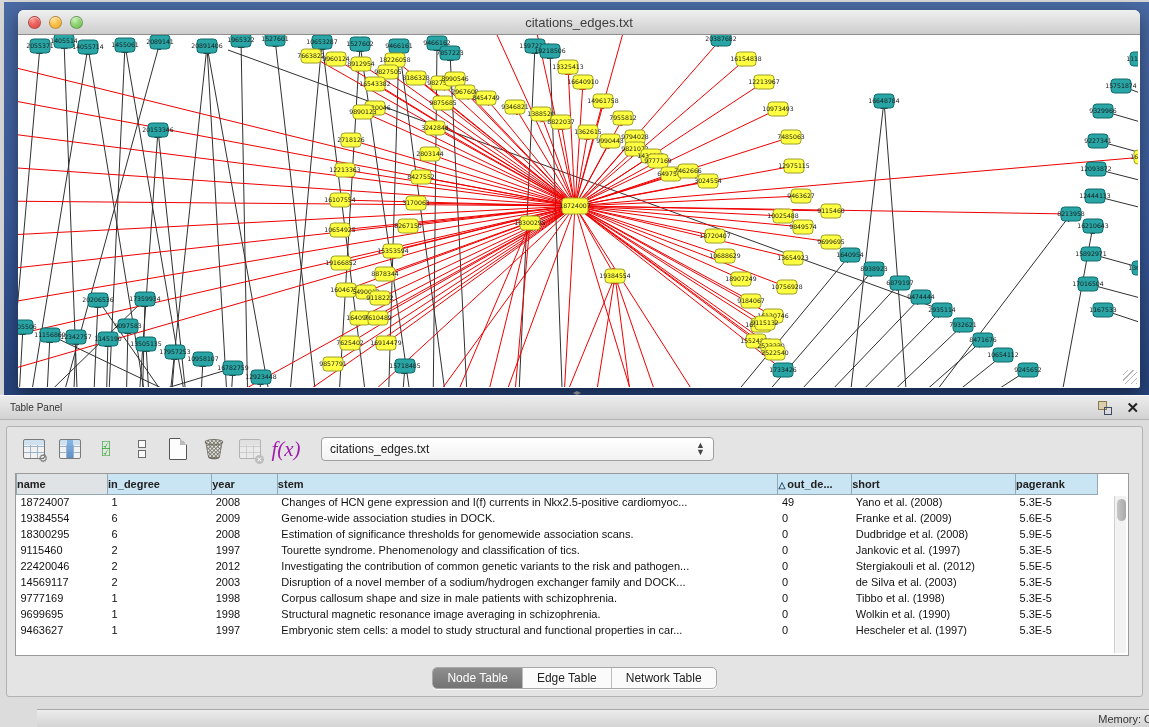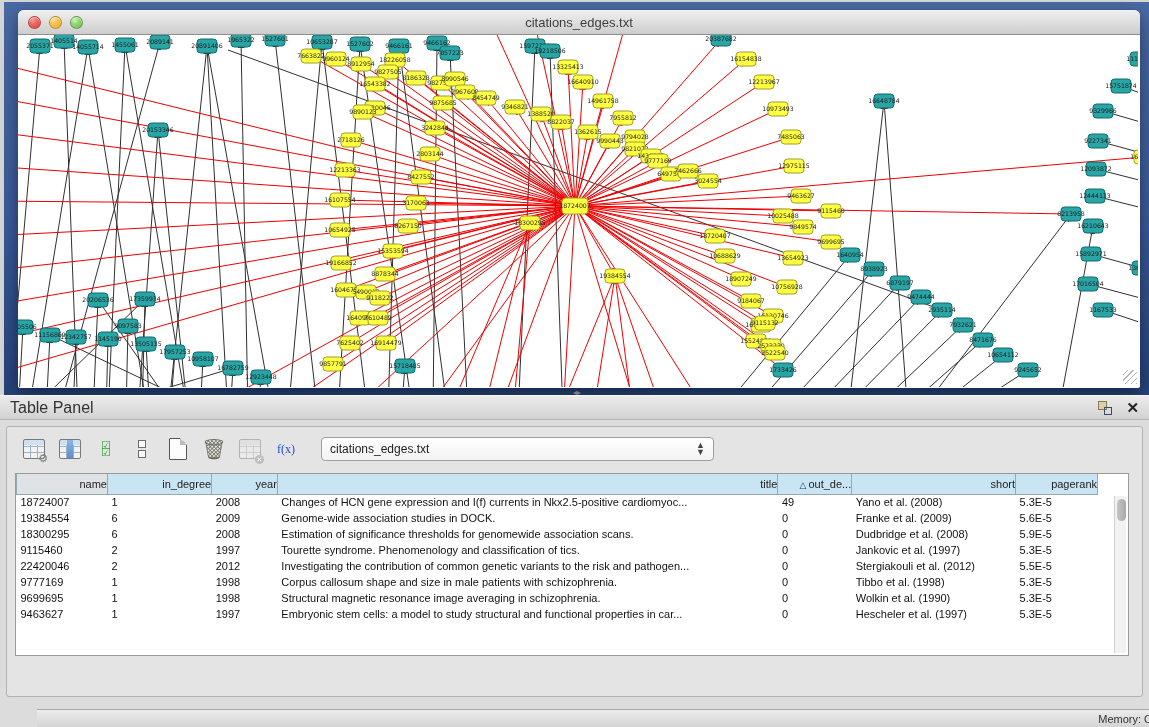"Table Panel" .panel-title { font-size: 16px -> 10px }
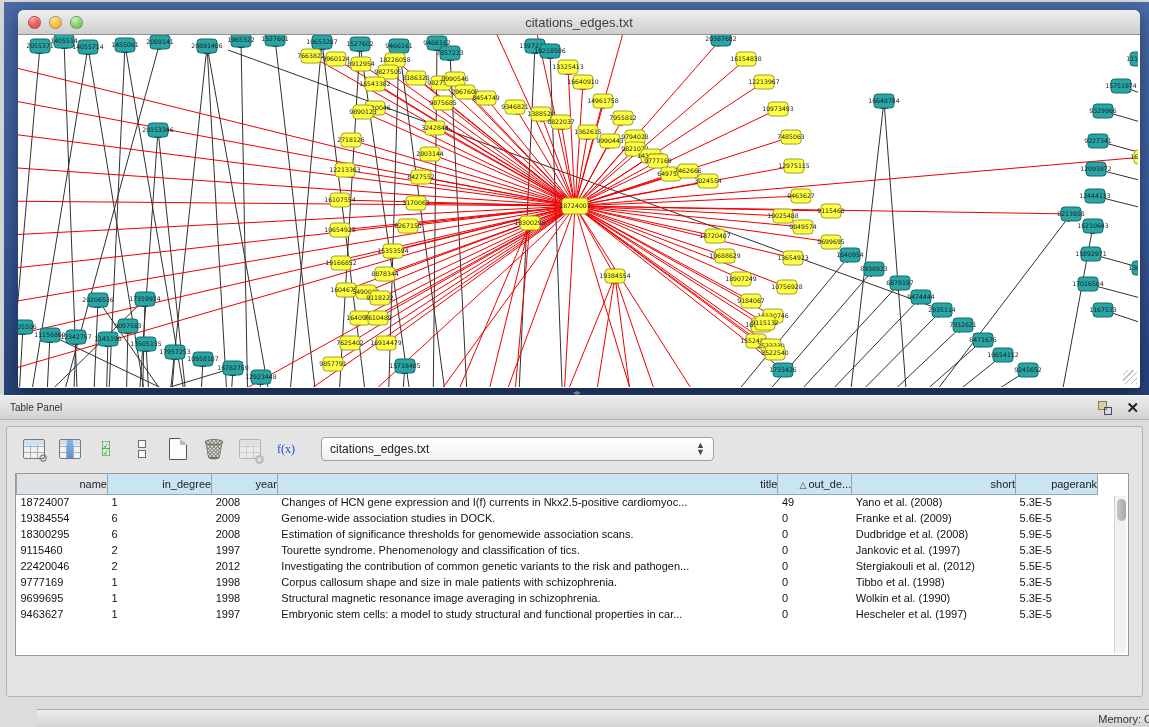"f(x)" .fx { color: #1d4ed8 -> #a21caf; font-size: 12px -> 21px; font-style: none -> italic }
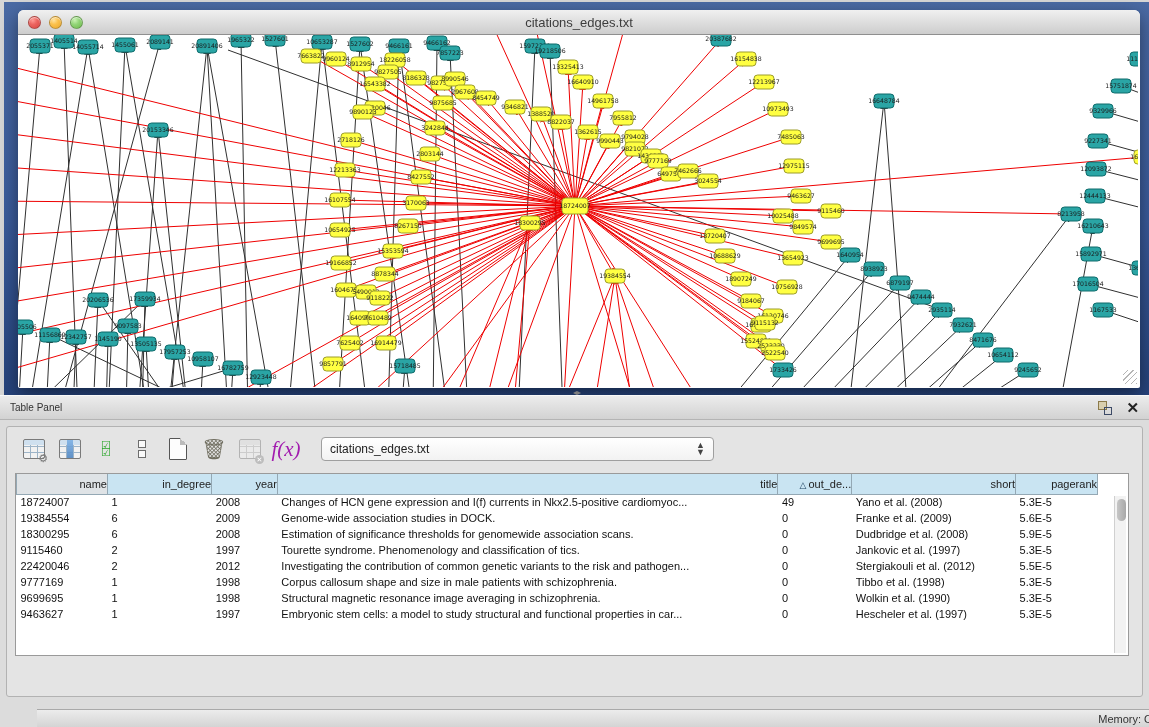"name" table.grid th { font-weight: normal -> bold; text-align: right -> left }
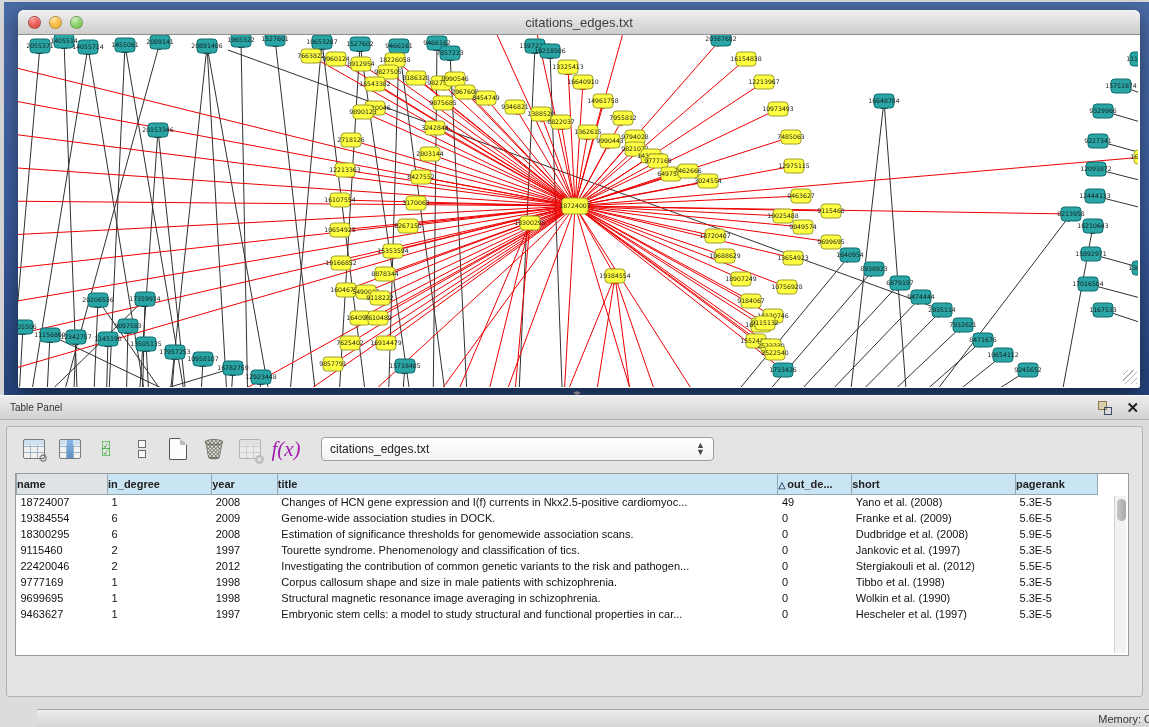"title" th { text: title -> stem }
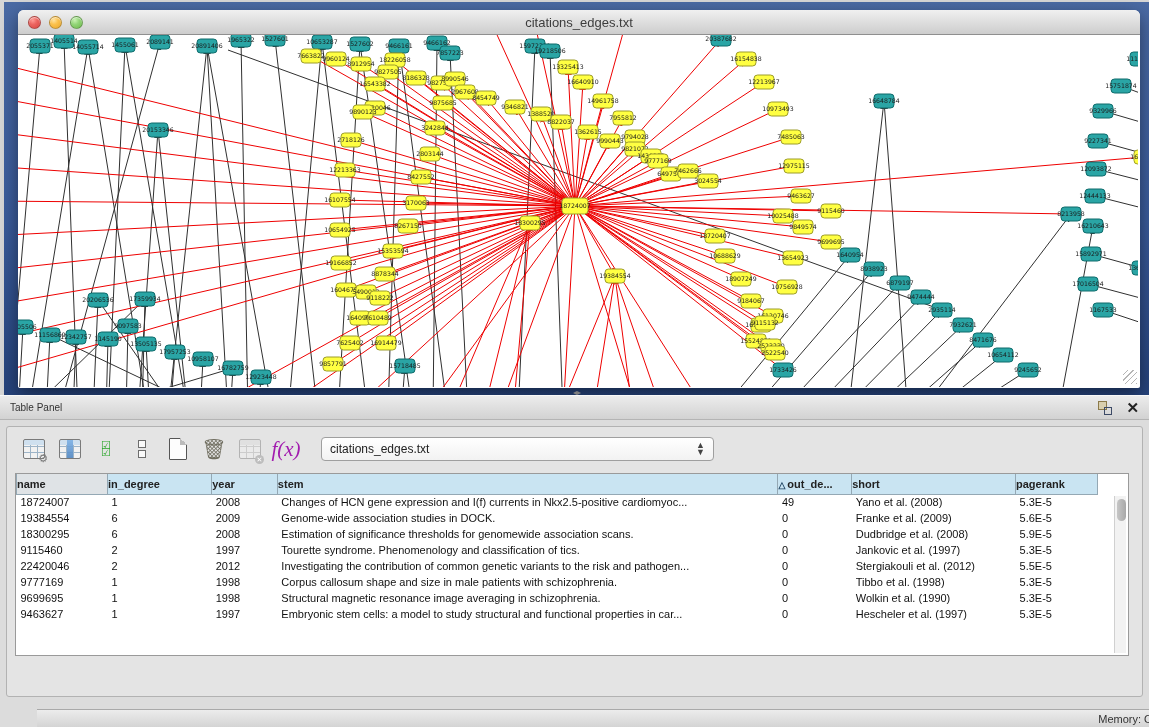"14569117" tr { html: none -> <tr> <td>14569117</td> <td>2</td> <td>2003</td> <td>Disruption of a novel member of a sodium/hydrogen exchanger family and DOCK...</td> <td>0</td> <td>de Silva et al. (2003)</td> <td>5.3E-5</td> </tr> }
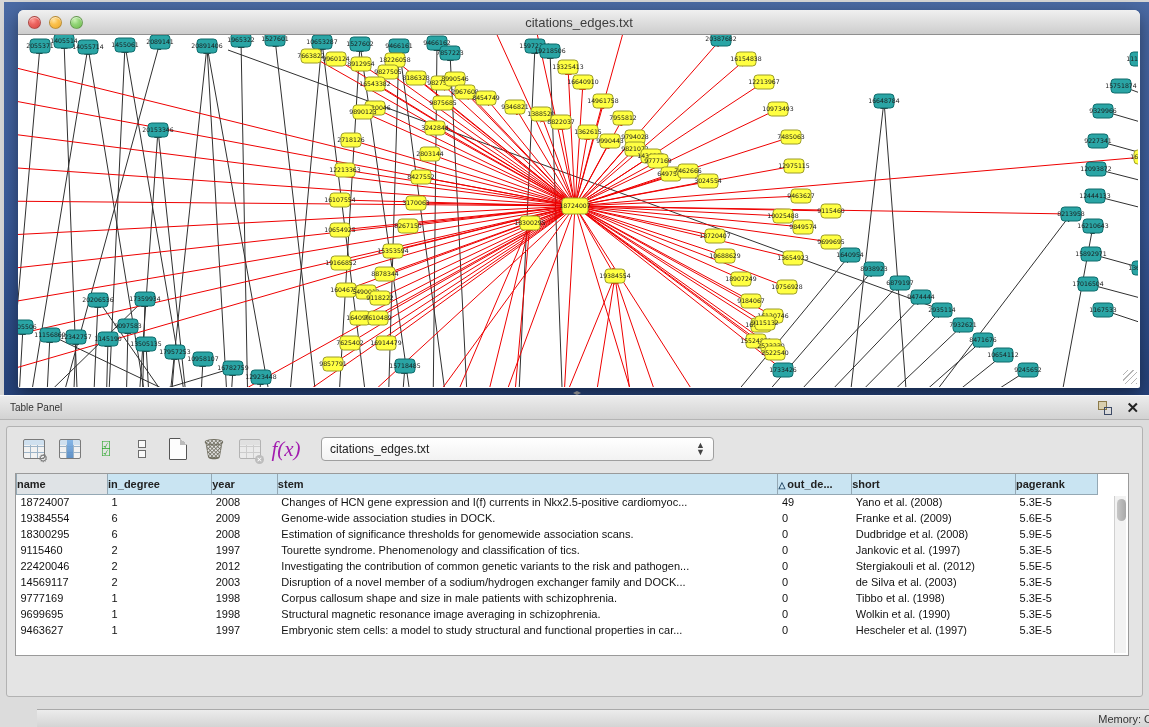"Node Table" div.tabs-row { html: none -> <div> <div> <div>Node Table</div> <div>Edge Table</div> <div>Network Table</div> </div> </div> }
